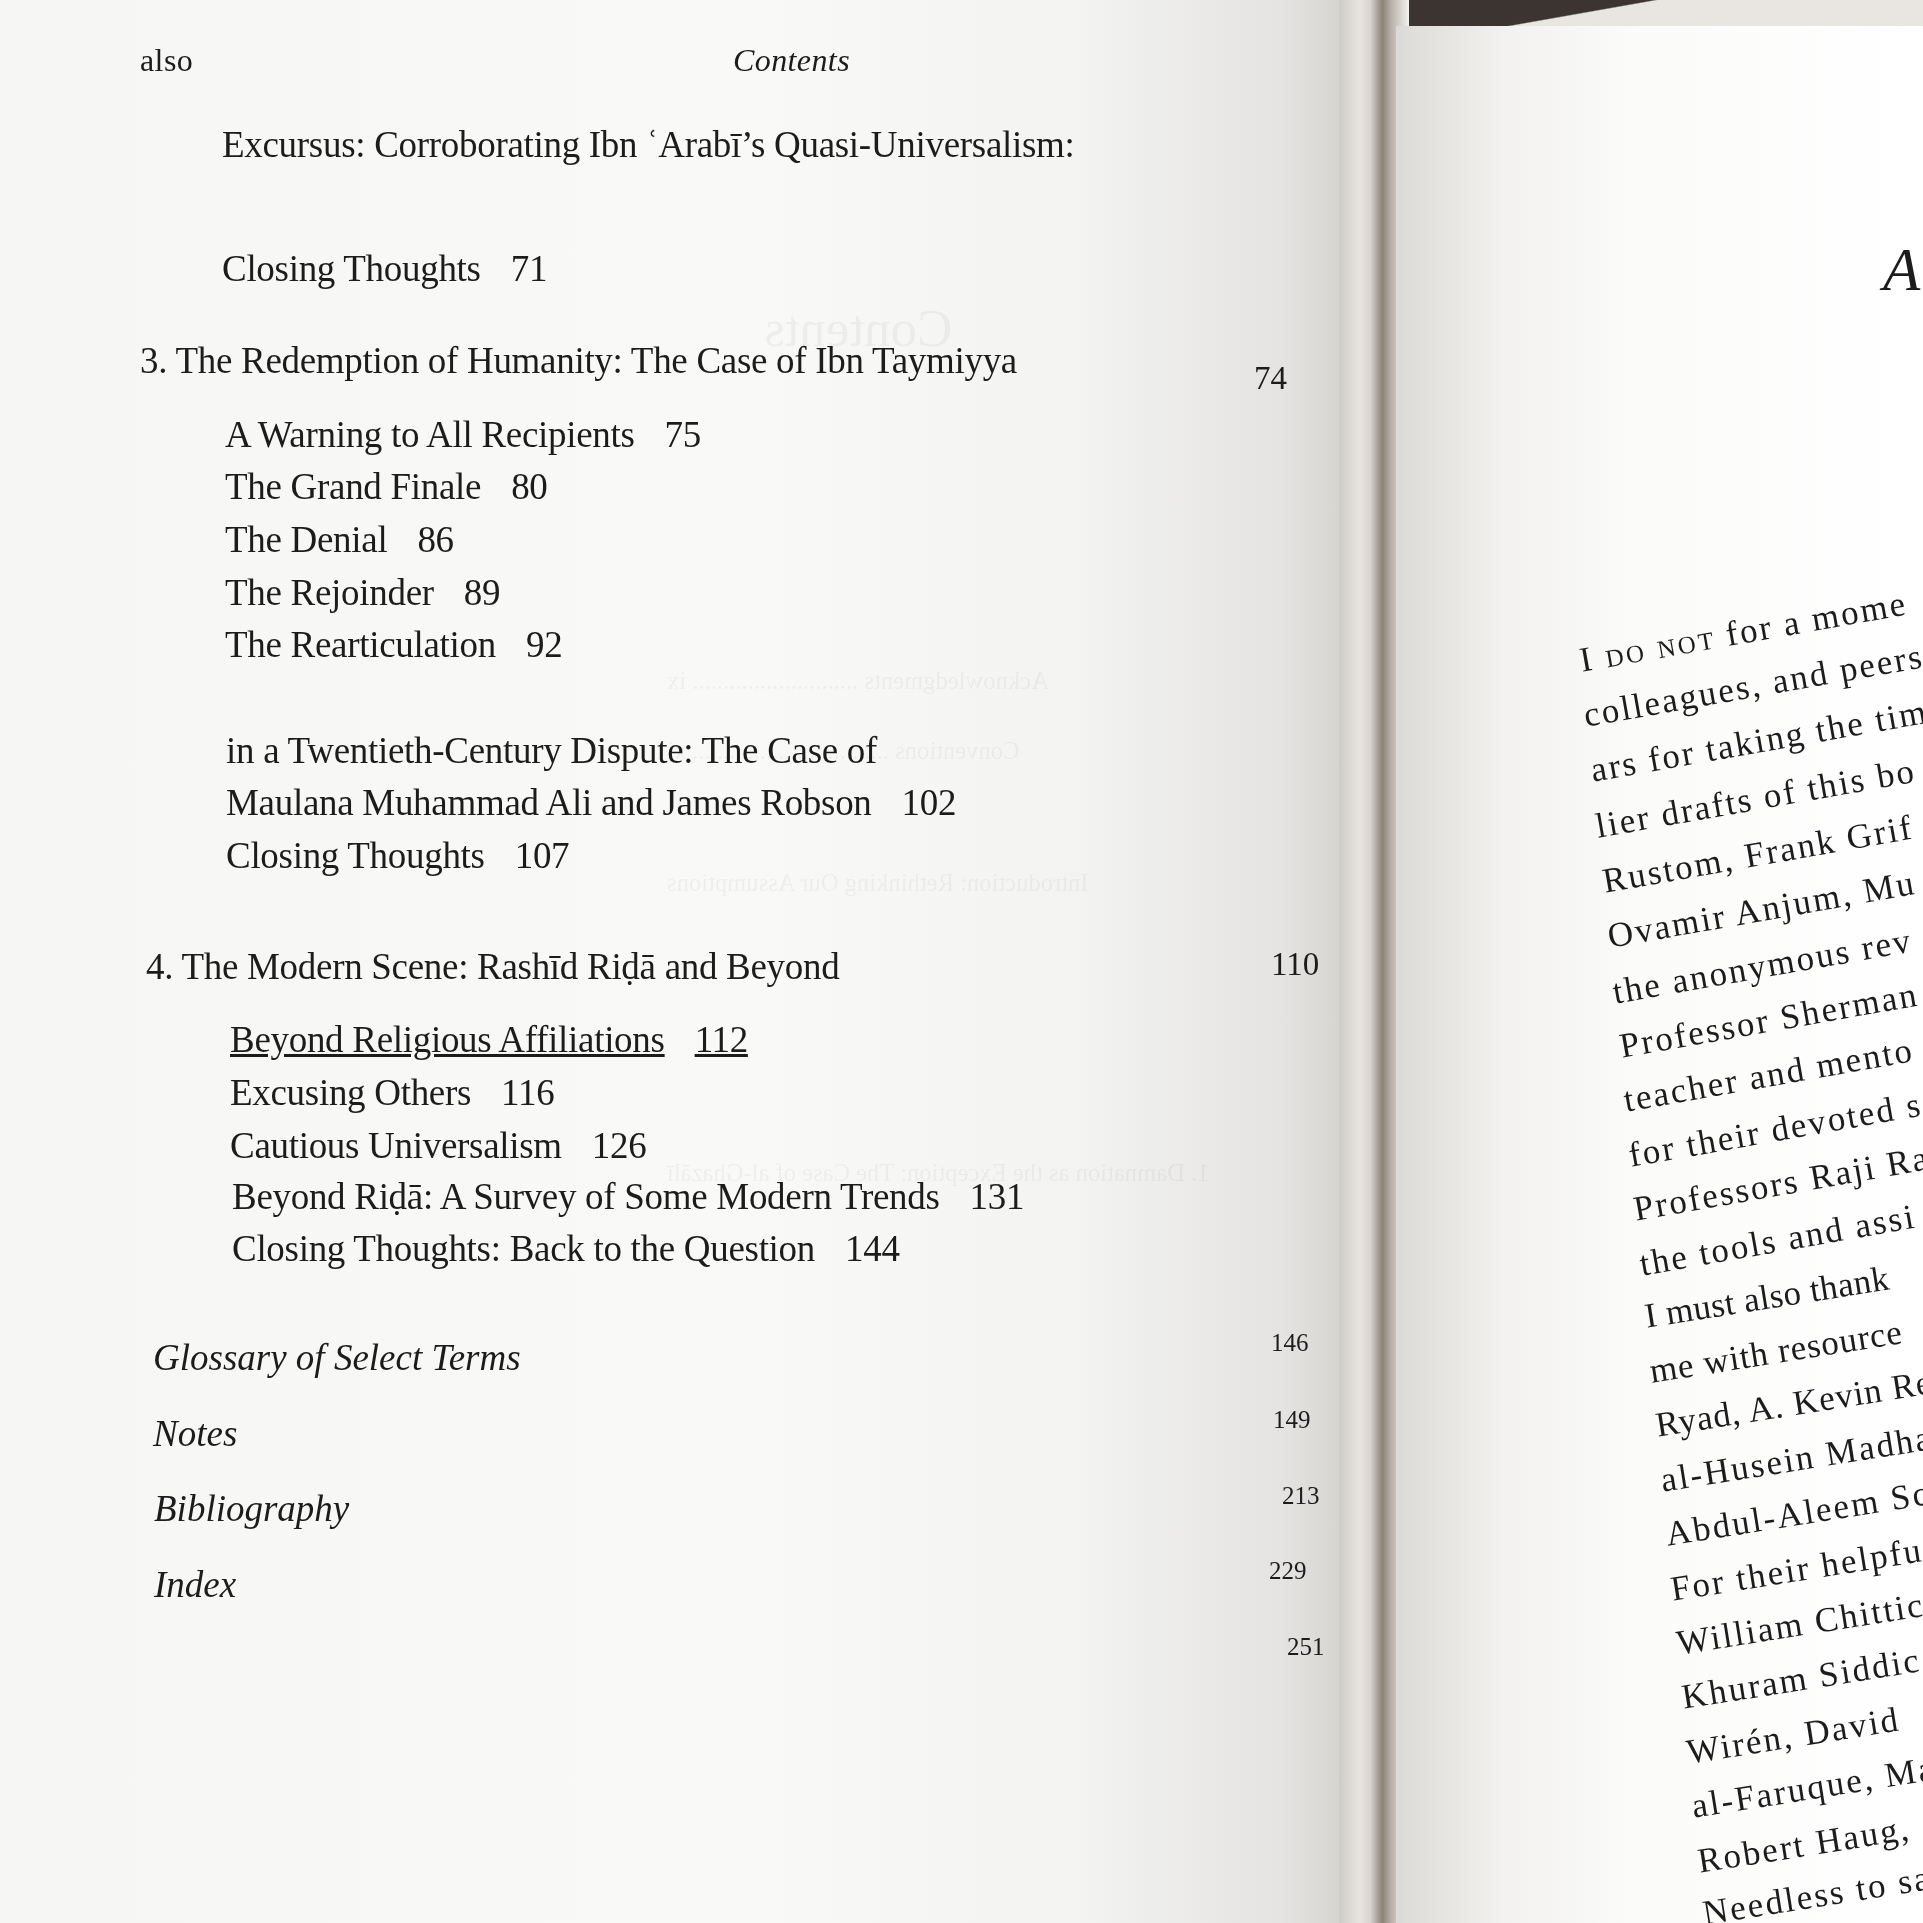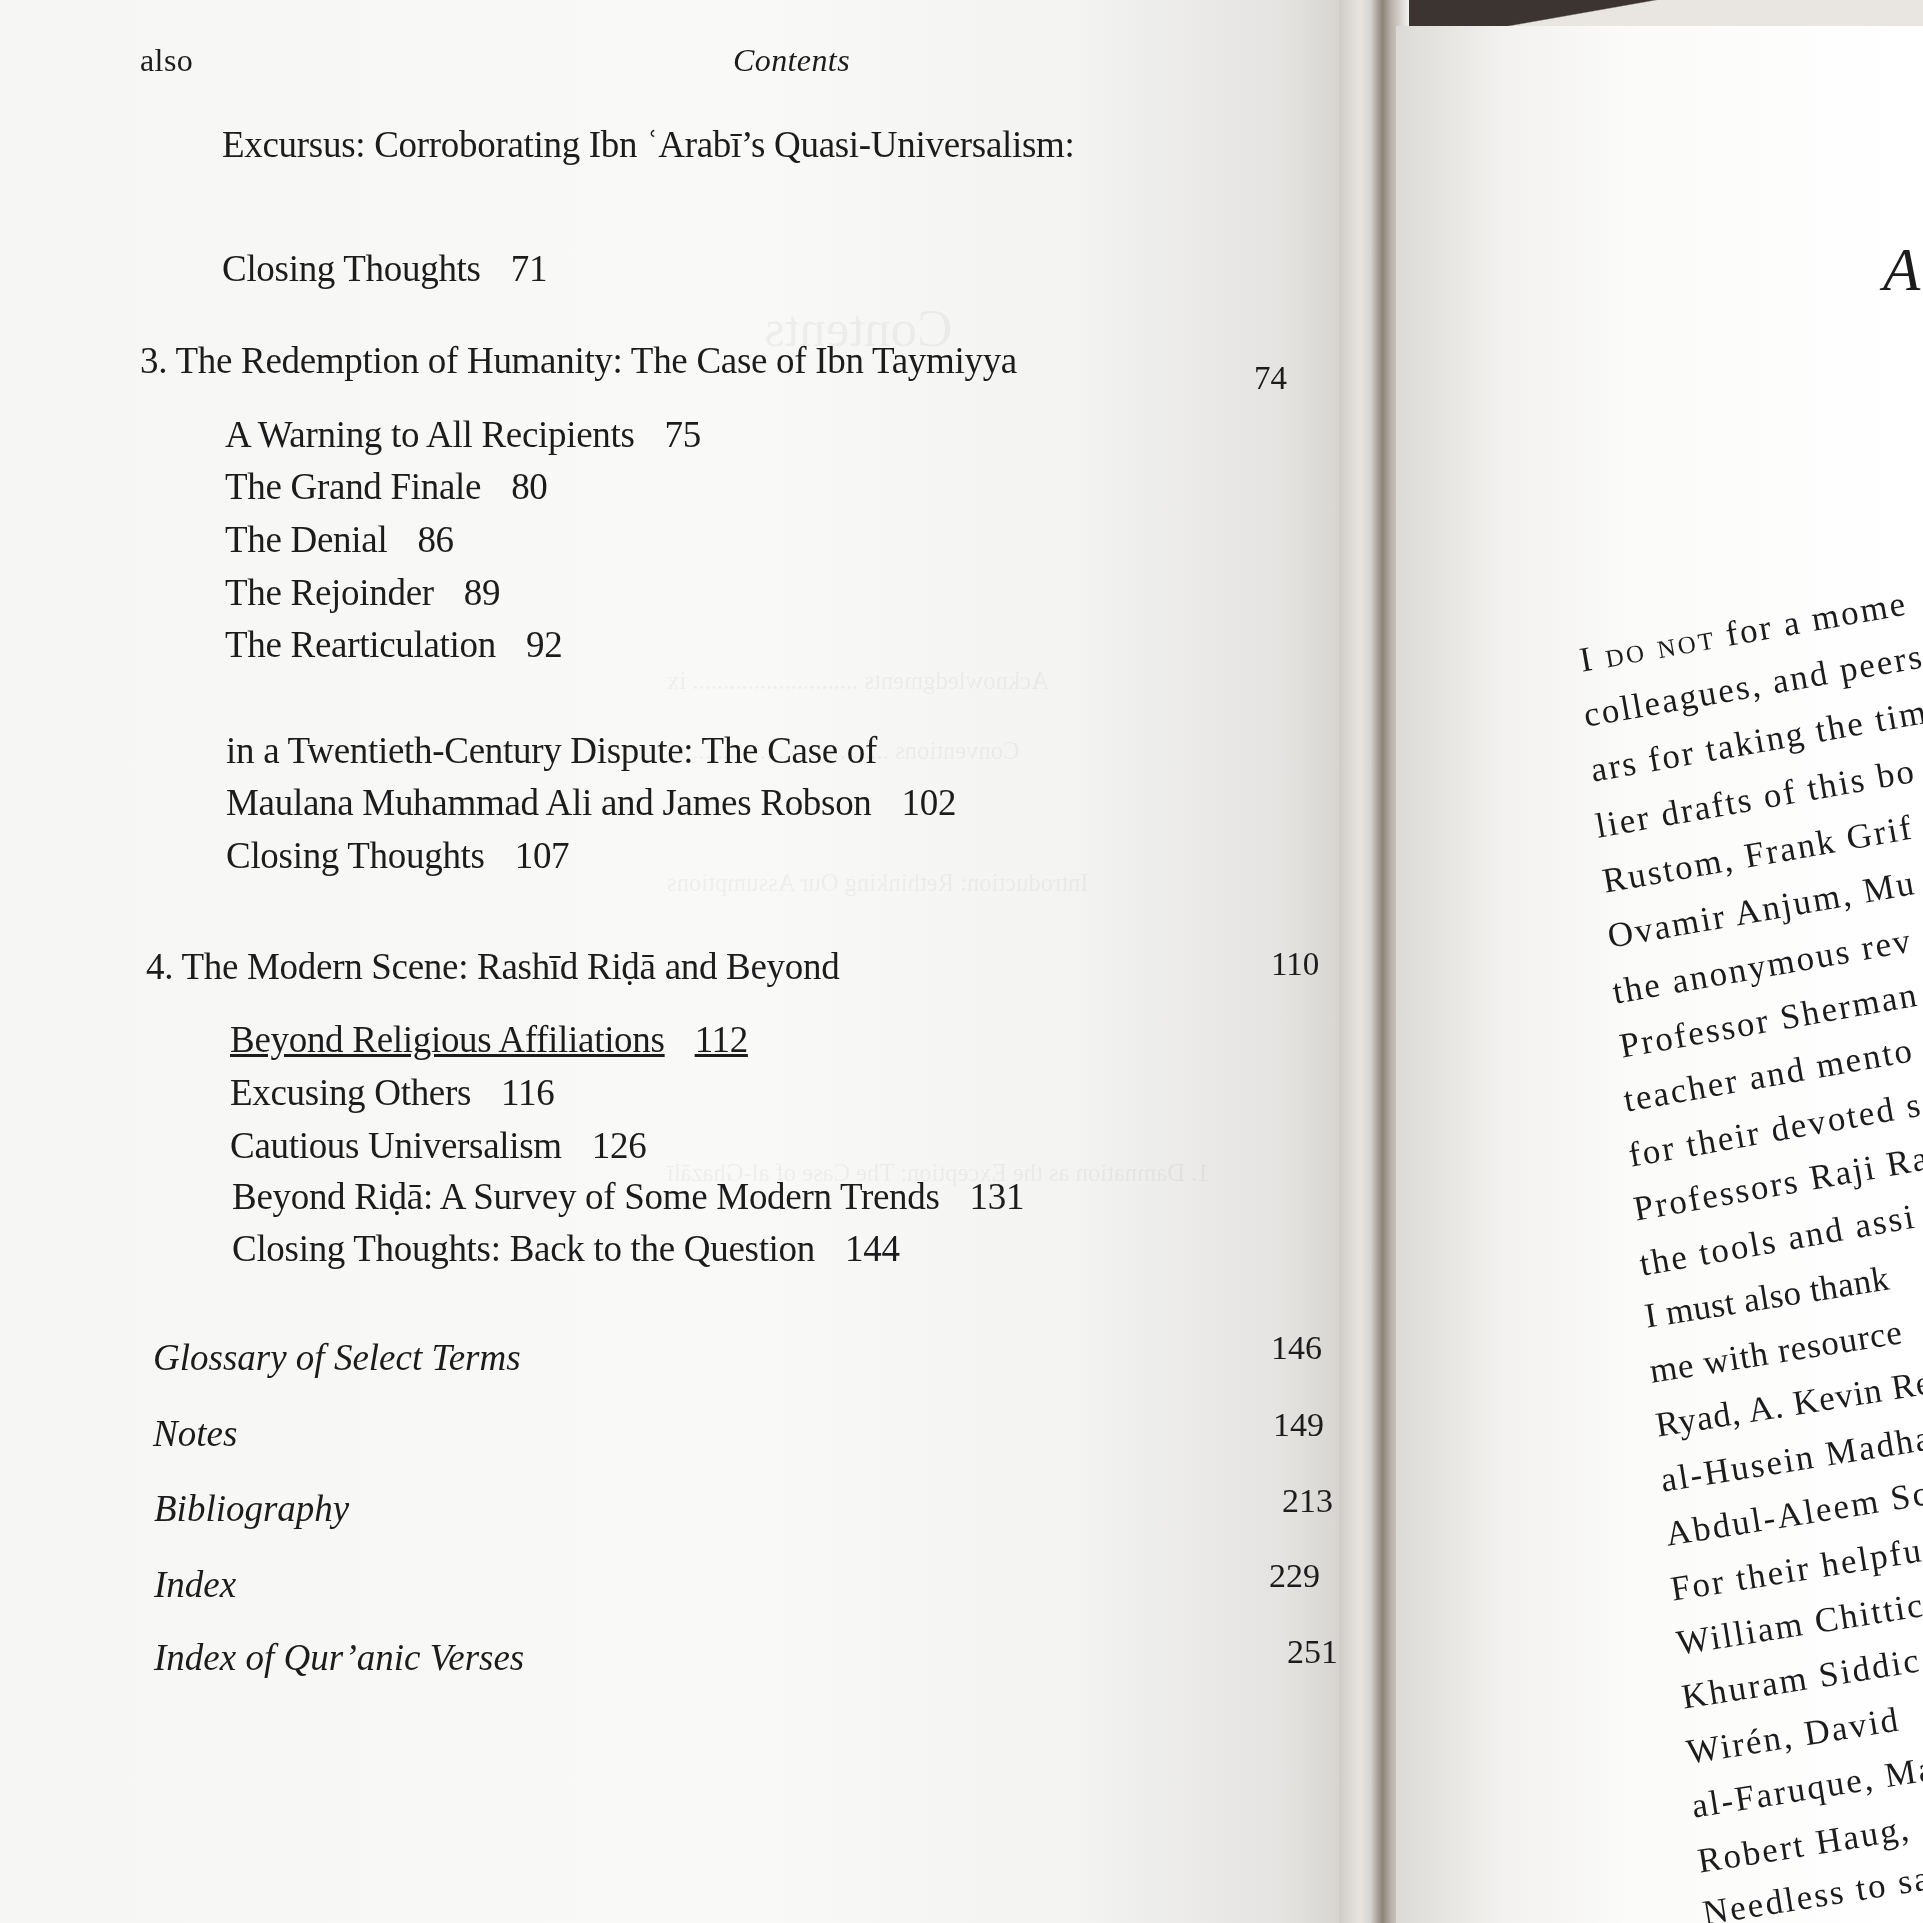"146" .back-pg { font-size: 34px -> 25px }
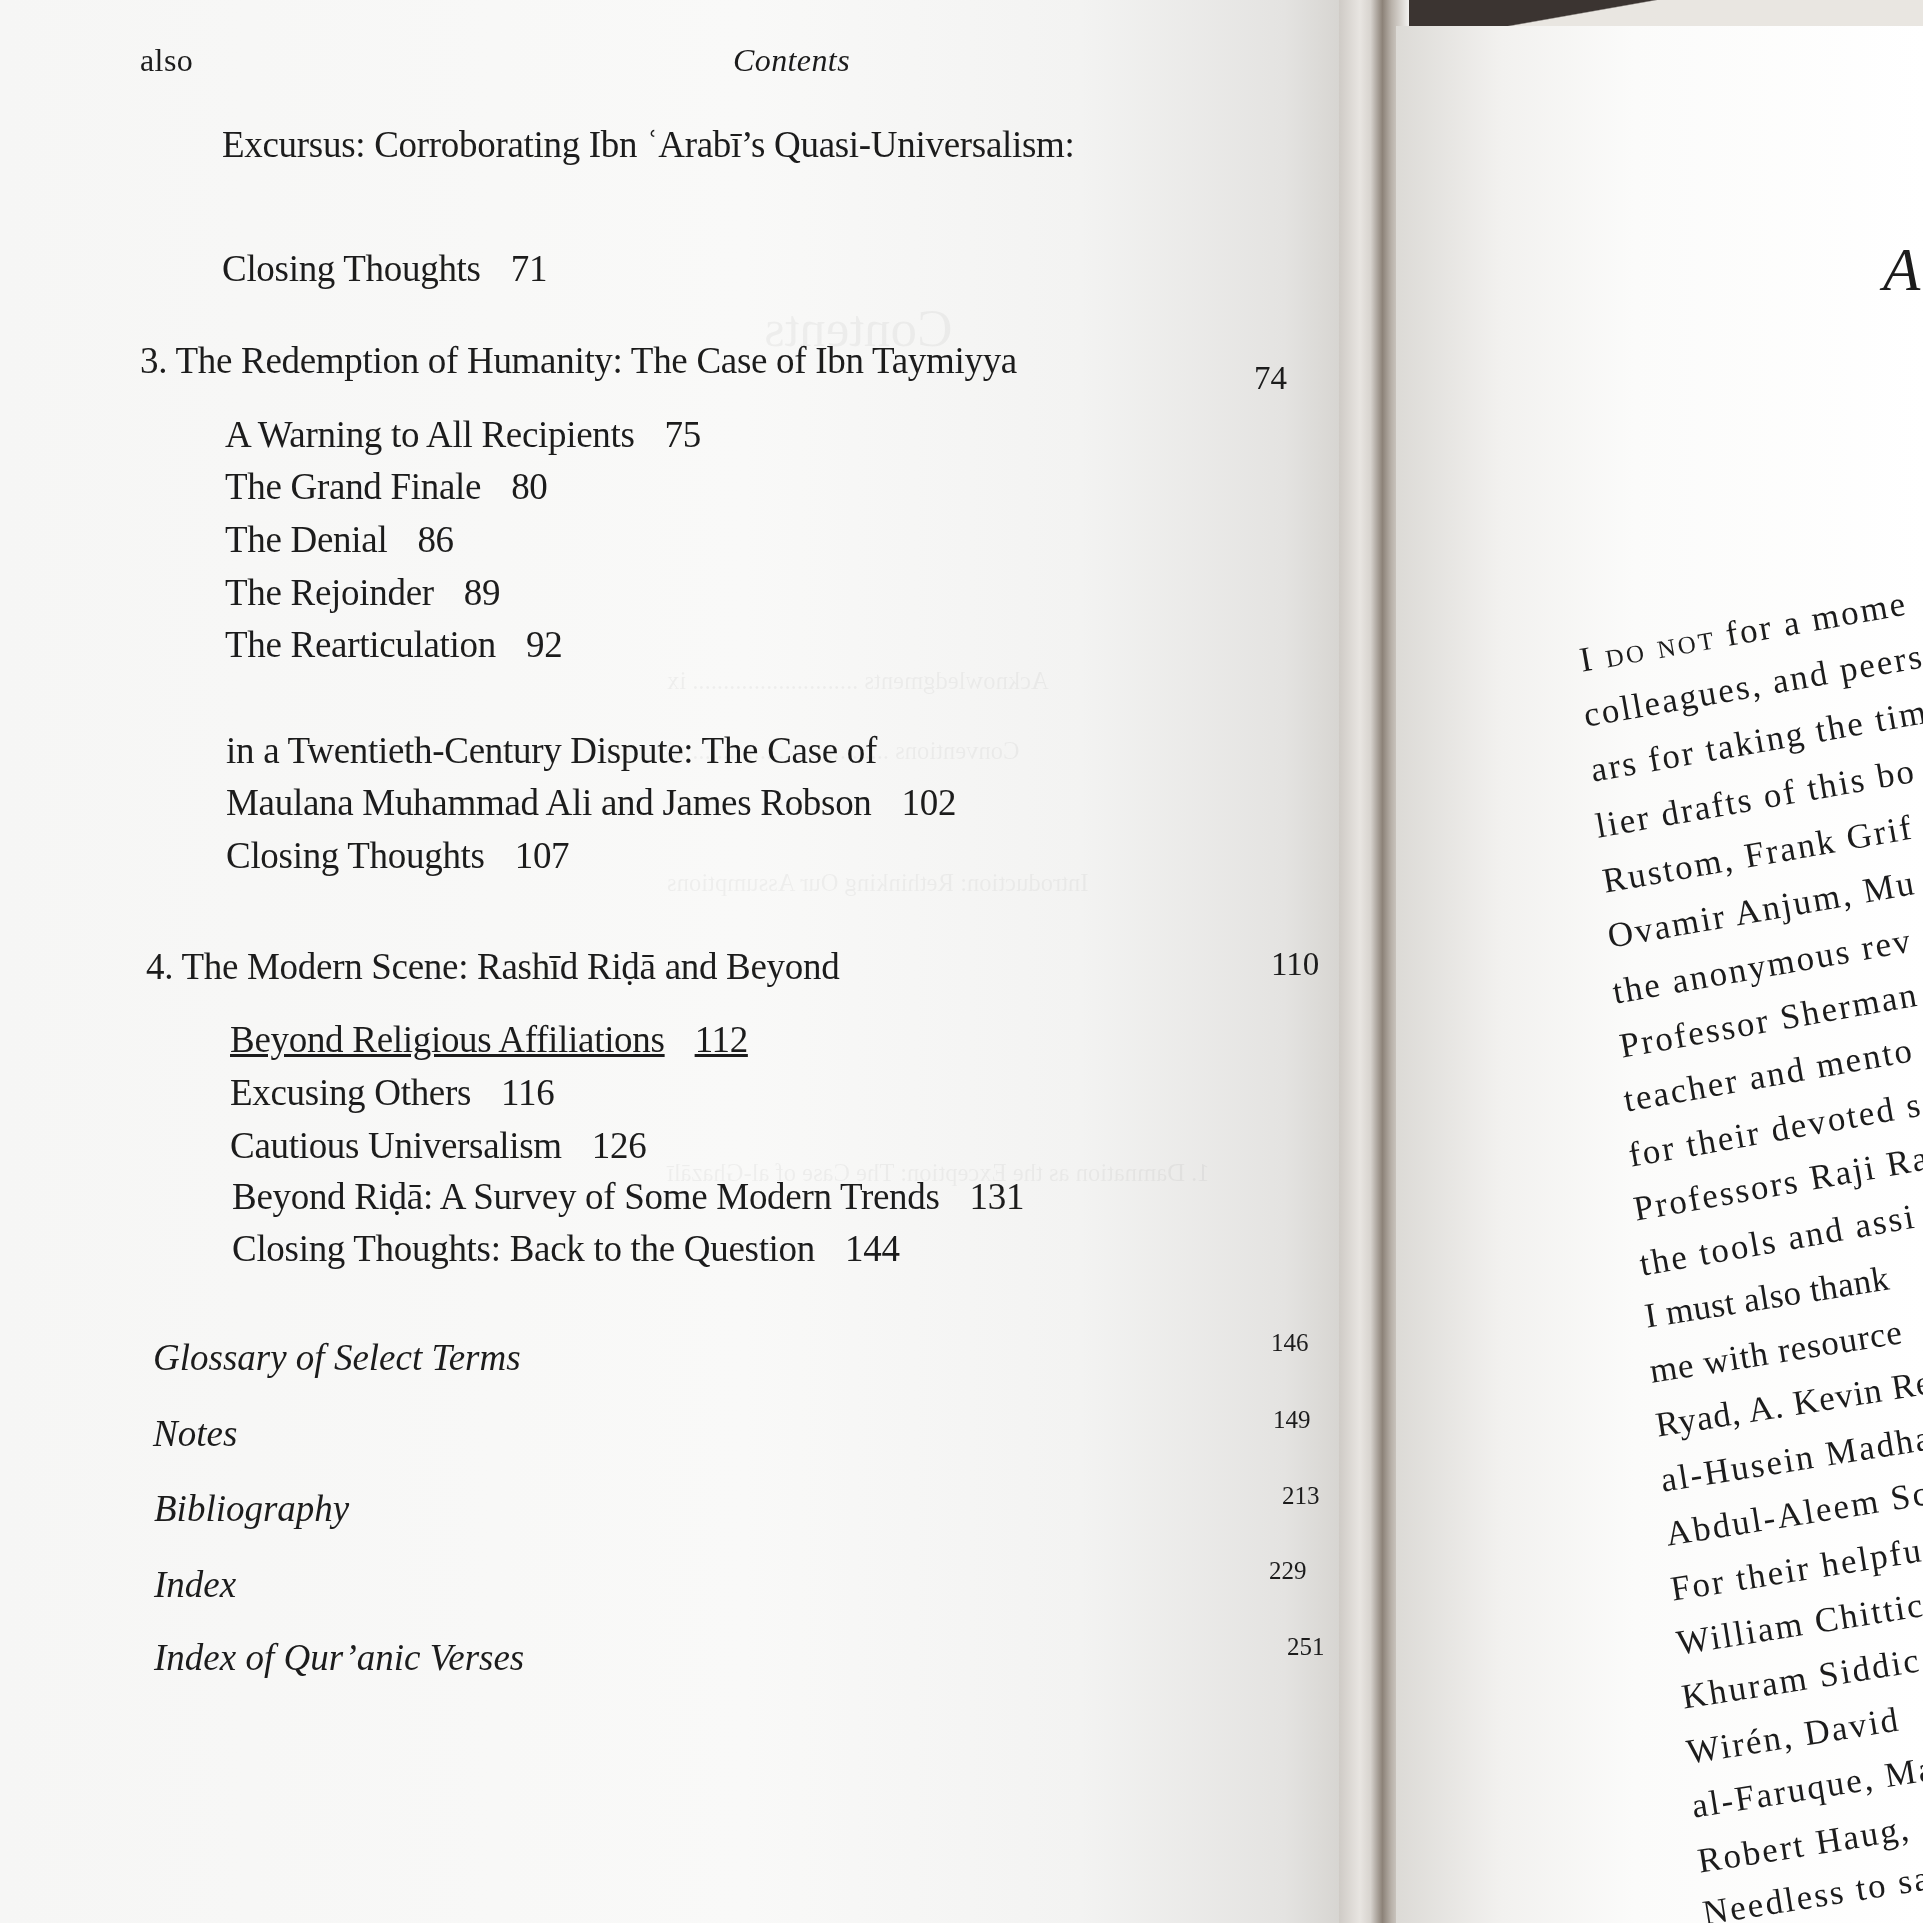"Index of Qur’anic Verses" div.back-line { html: <div>Index of Qur’anic Verses</div> -> none }
